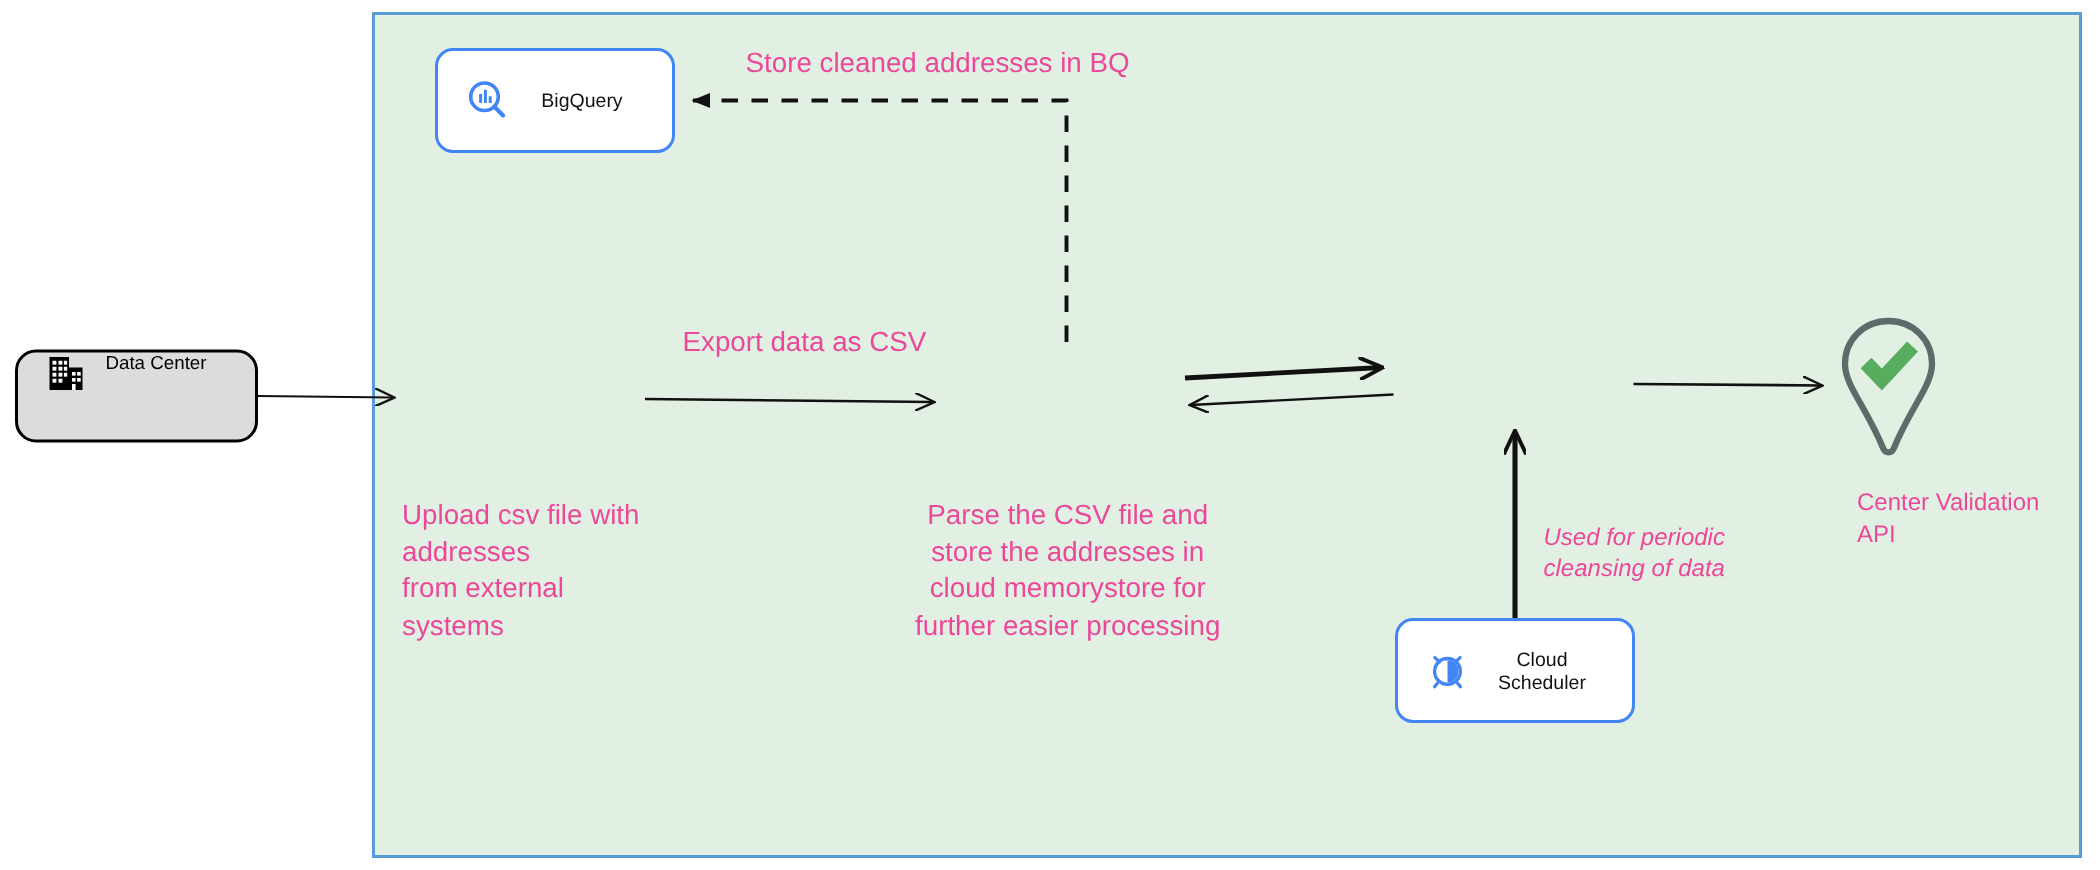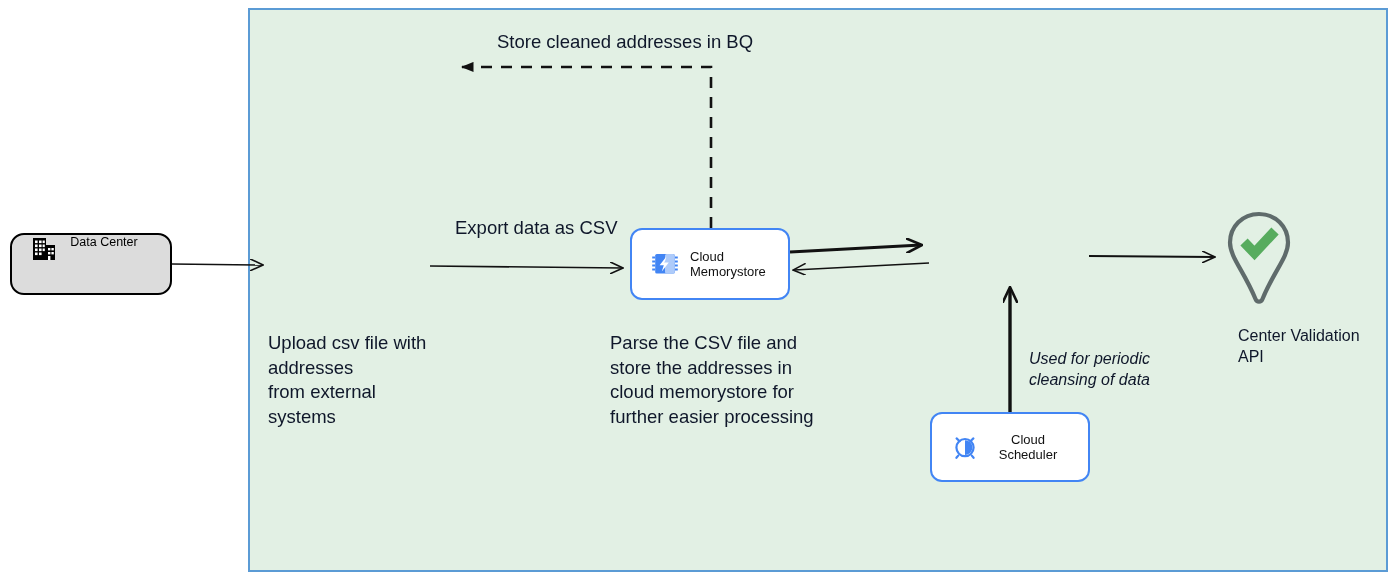"Store cleaned addresses in BQ" .free-text { color: #0f172a -> #ec4899 }
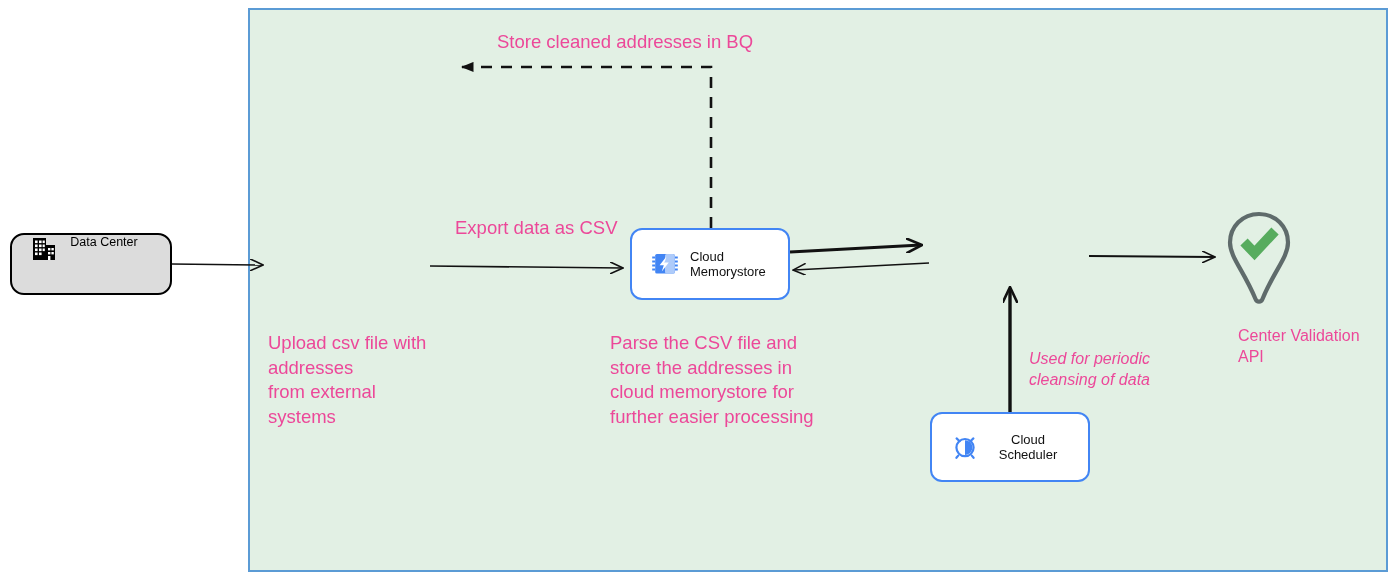"BigQuery" div.node { html: none -> <div> <span> <svg> <circle></circle> <rect></rect> <rect></rect> <rect></rect> <line></line> </svg> </span> <span>BigQuery</span> </div> }
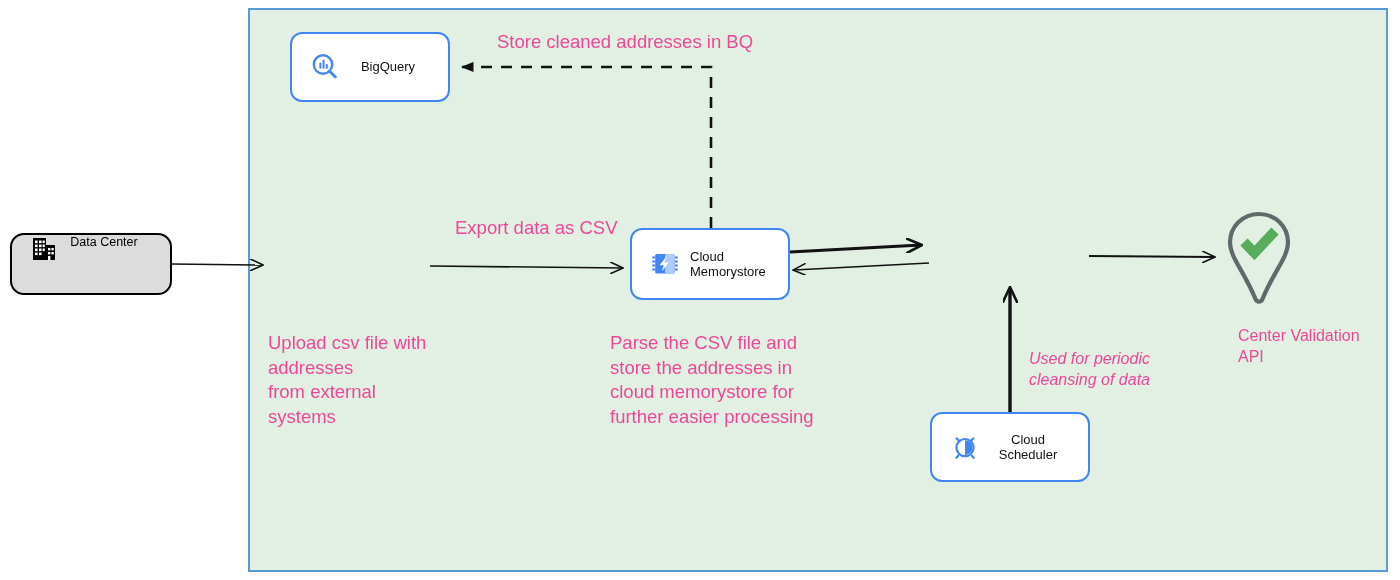"Cloud Memorystore" div.node { html: <div> <span> <svg> <g> <rect></rect> <rect></rect> <rect></rect> <rect></rect> <rect></rect> <rect></rect> <rect></rect> <rect></rect> </g> <rect></rect> <rect></rect> <path></path> </svg> </span> <span>Cloud Memorystore</span> </div> -> none }
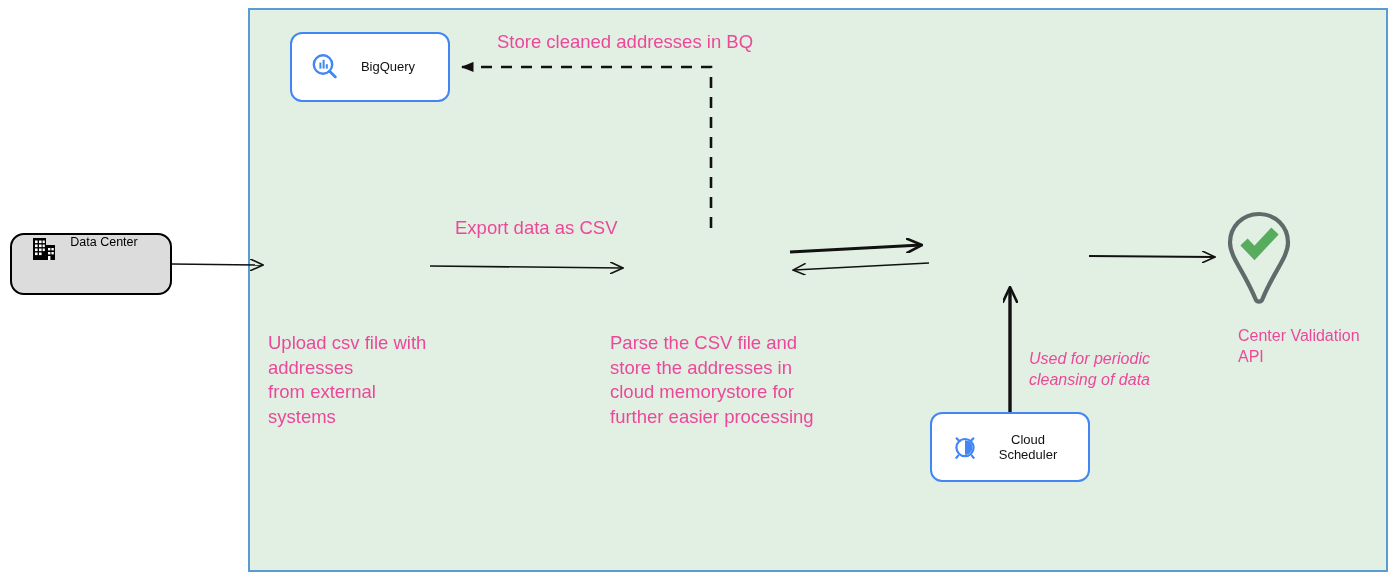"Parse the CSV file and" #caption-parse { text-align: none -> center }
